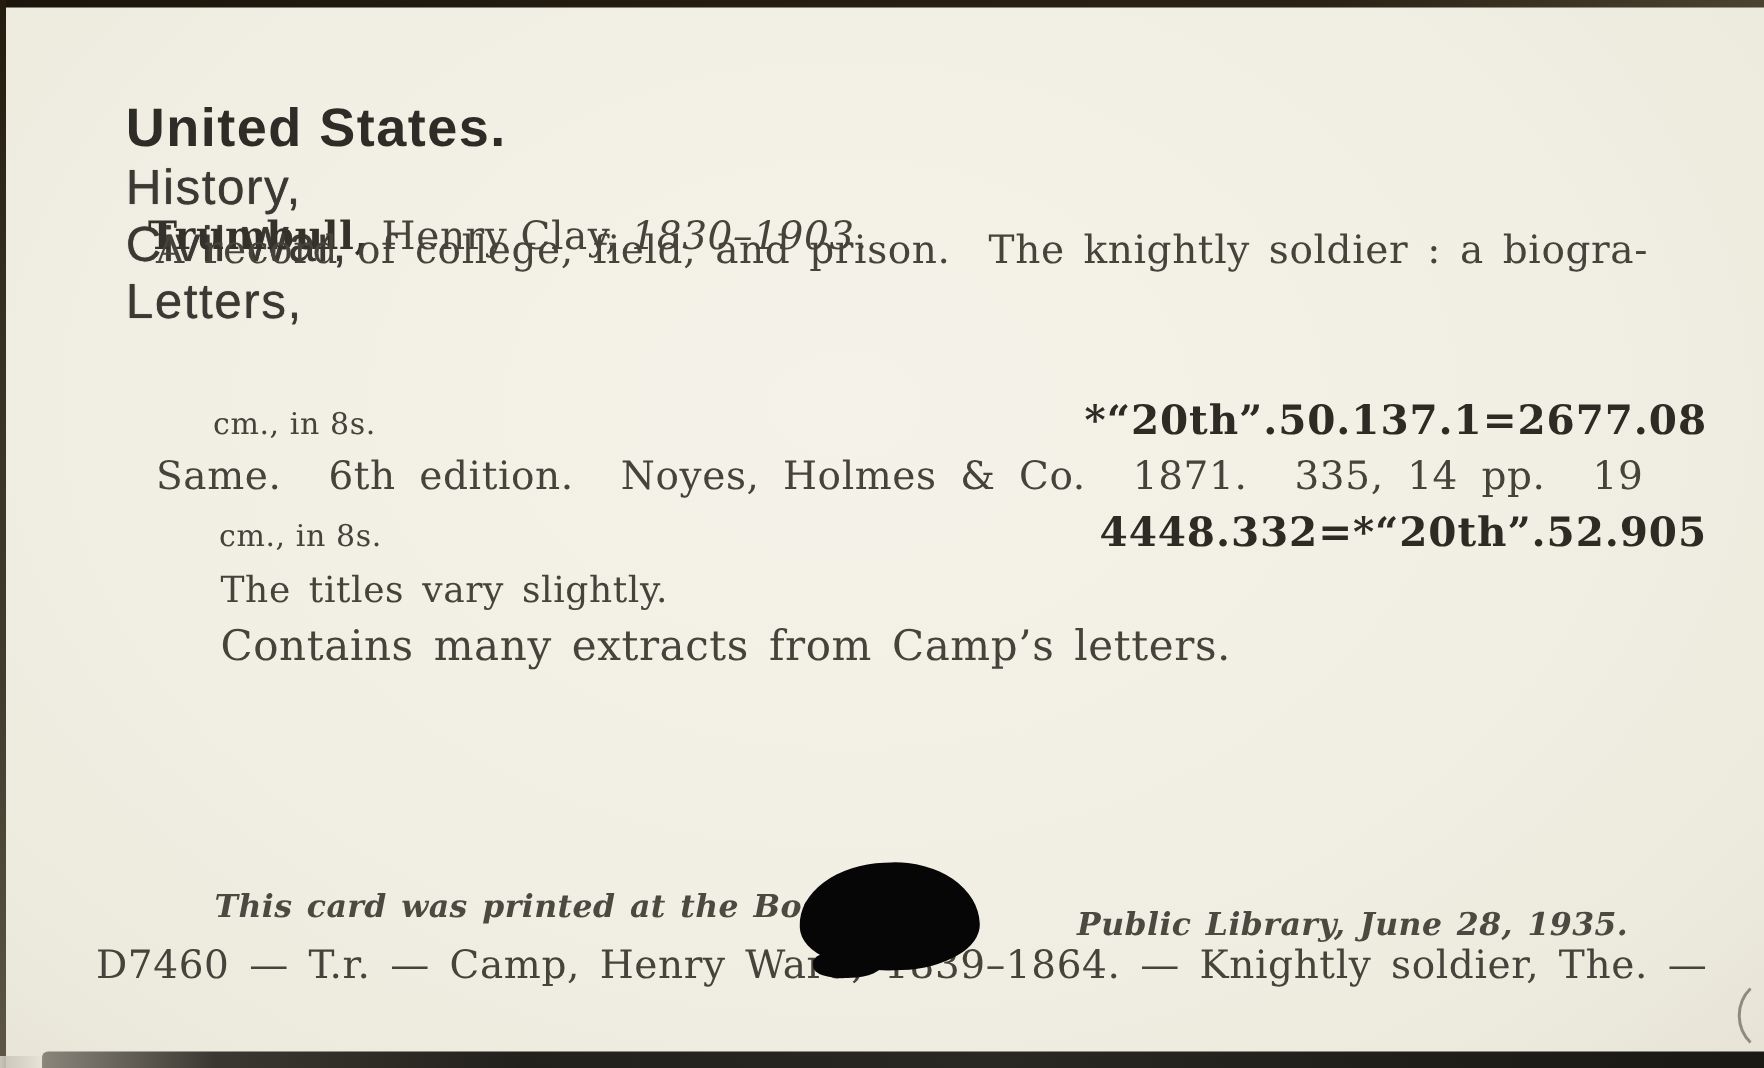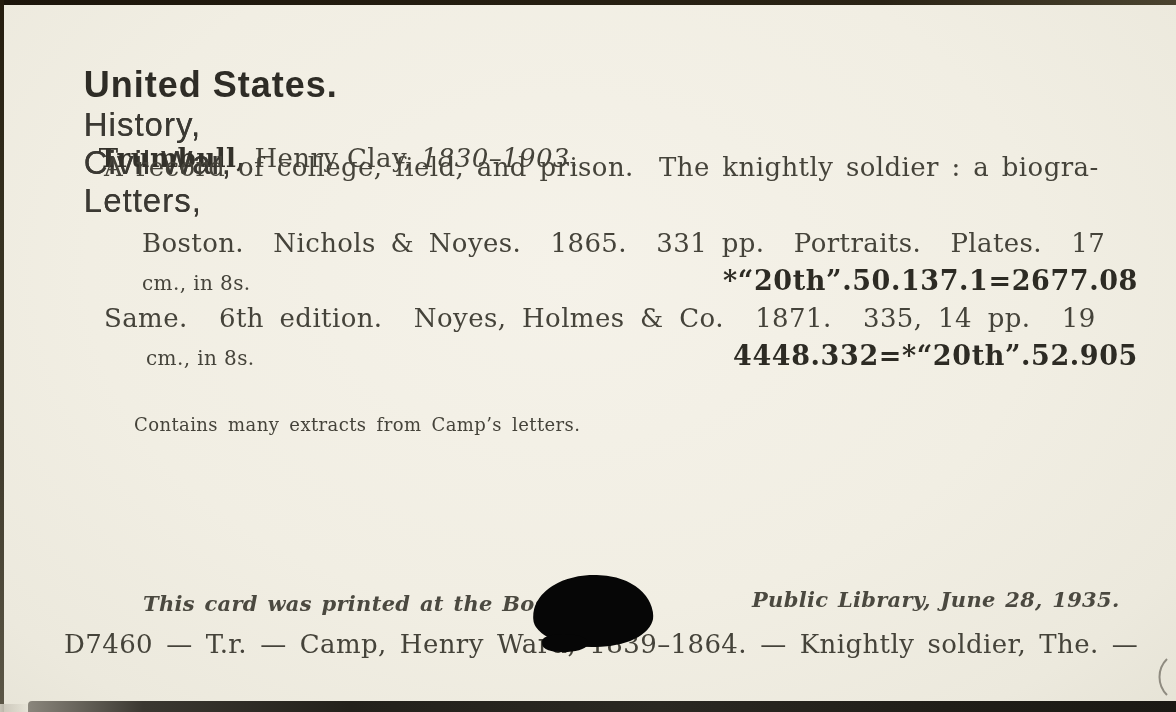"Boston. Nichols & Noyes. 1865." div.line { html: <div>Boston. Nichols &amp; Noyes. 1865. 331 pp. Portraits. Plates. 17</div> -> none }
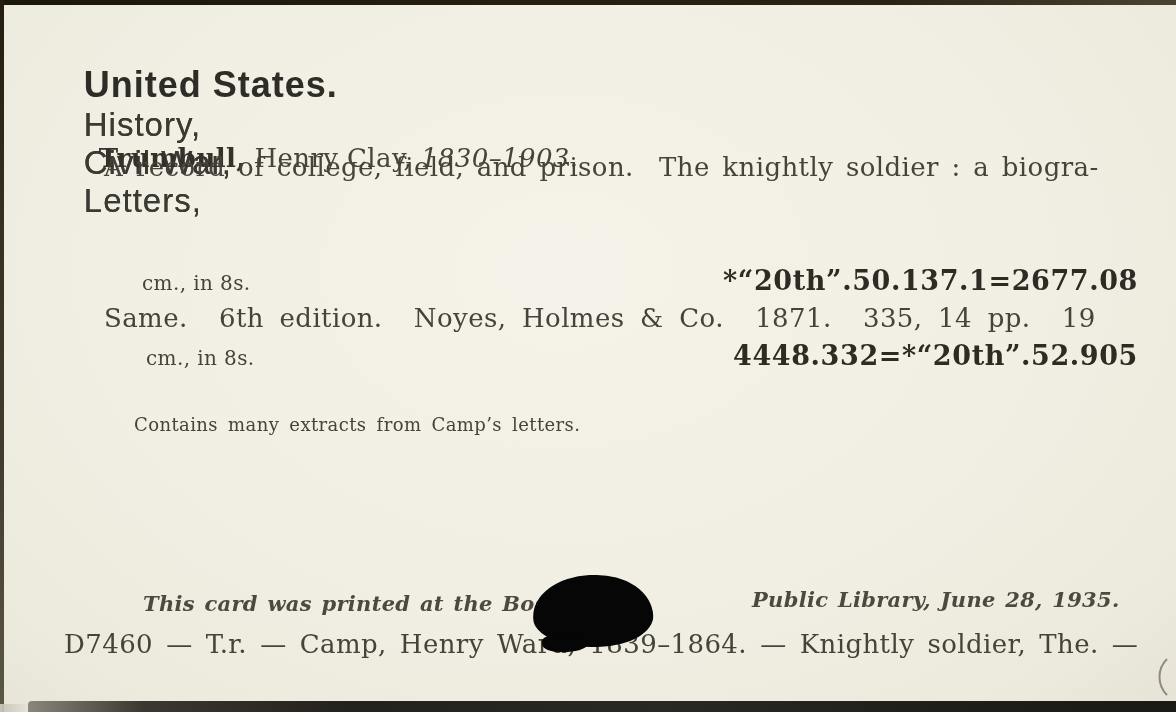"The titles vary slightly." div.line { html: none -> <div>The titles vary slightly.</div> }
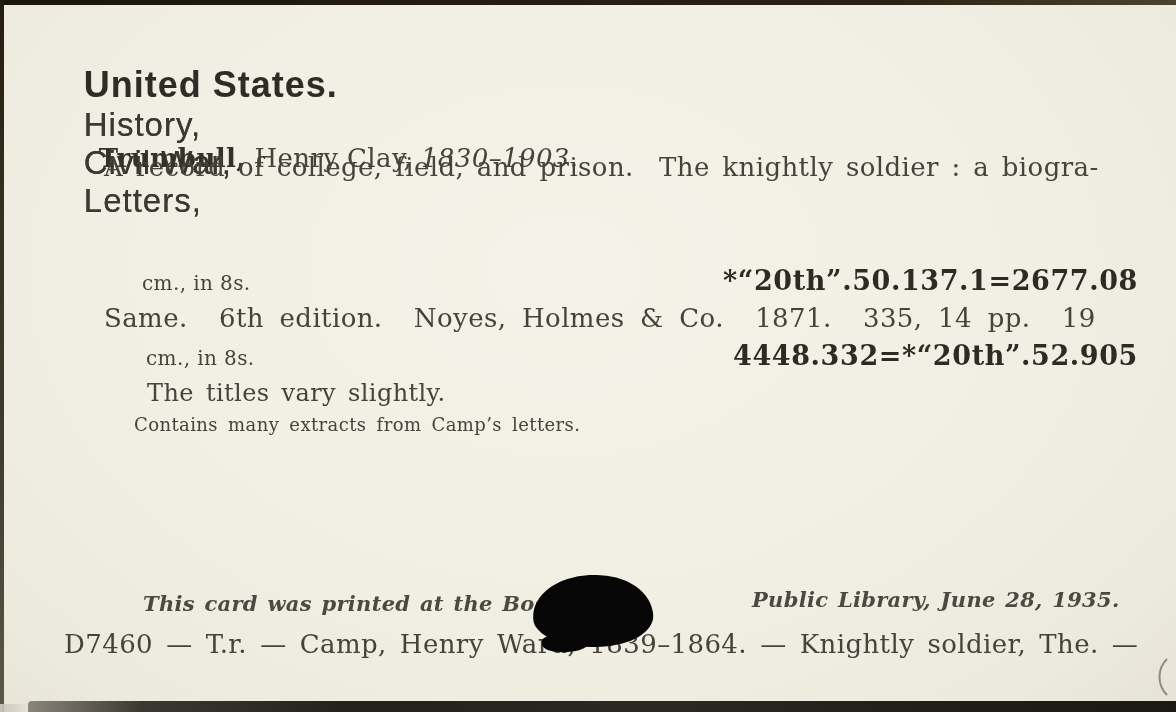"Contains many extracts from Camp’s" .note2 { font-size: 18px -> 28px; left: 134px -> 147px }
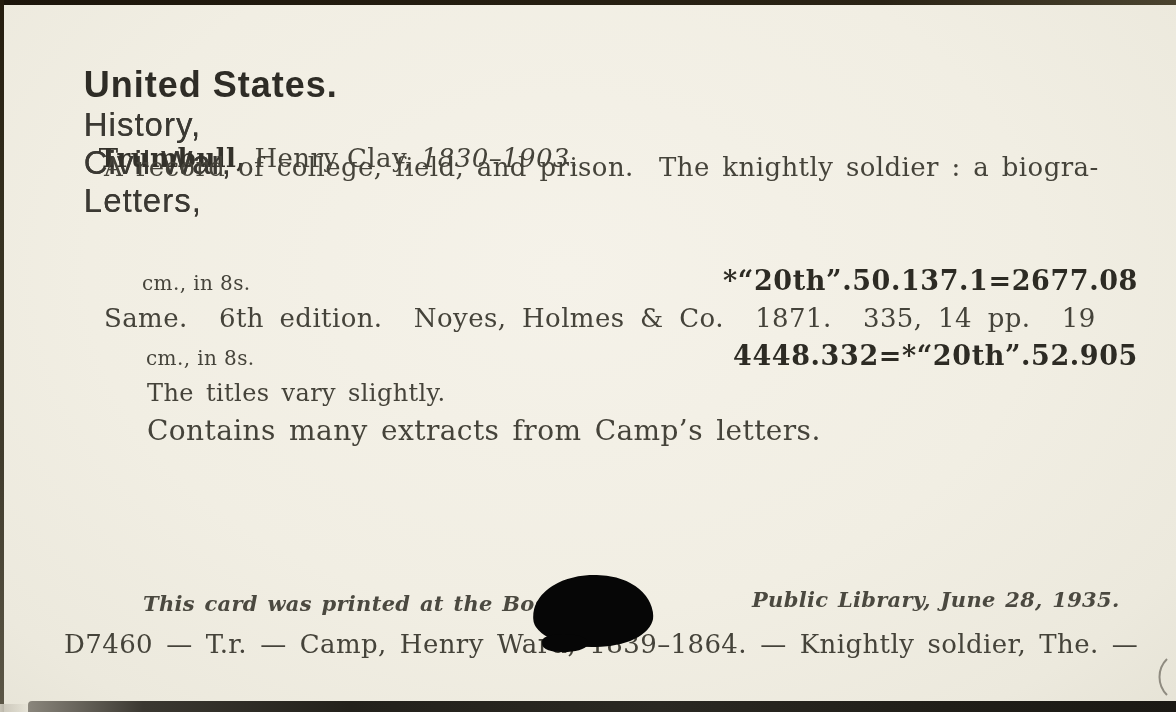"Public Library, June 28, 1935." .imprint-right { margin-left: 34px -> none; top: 587px -> 603px }
